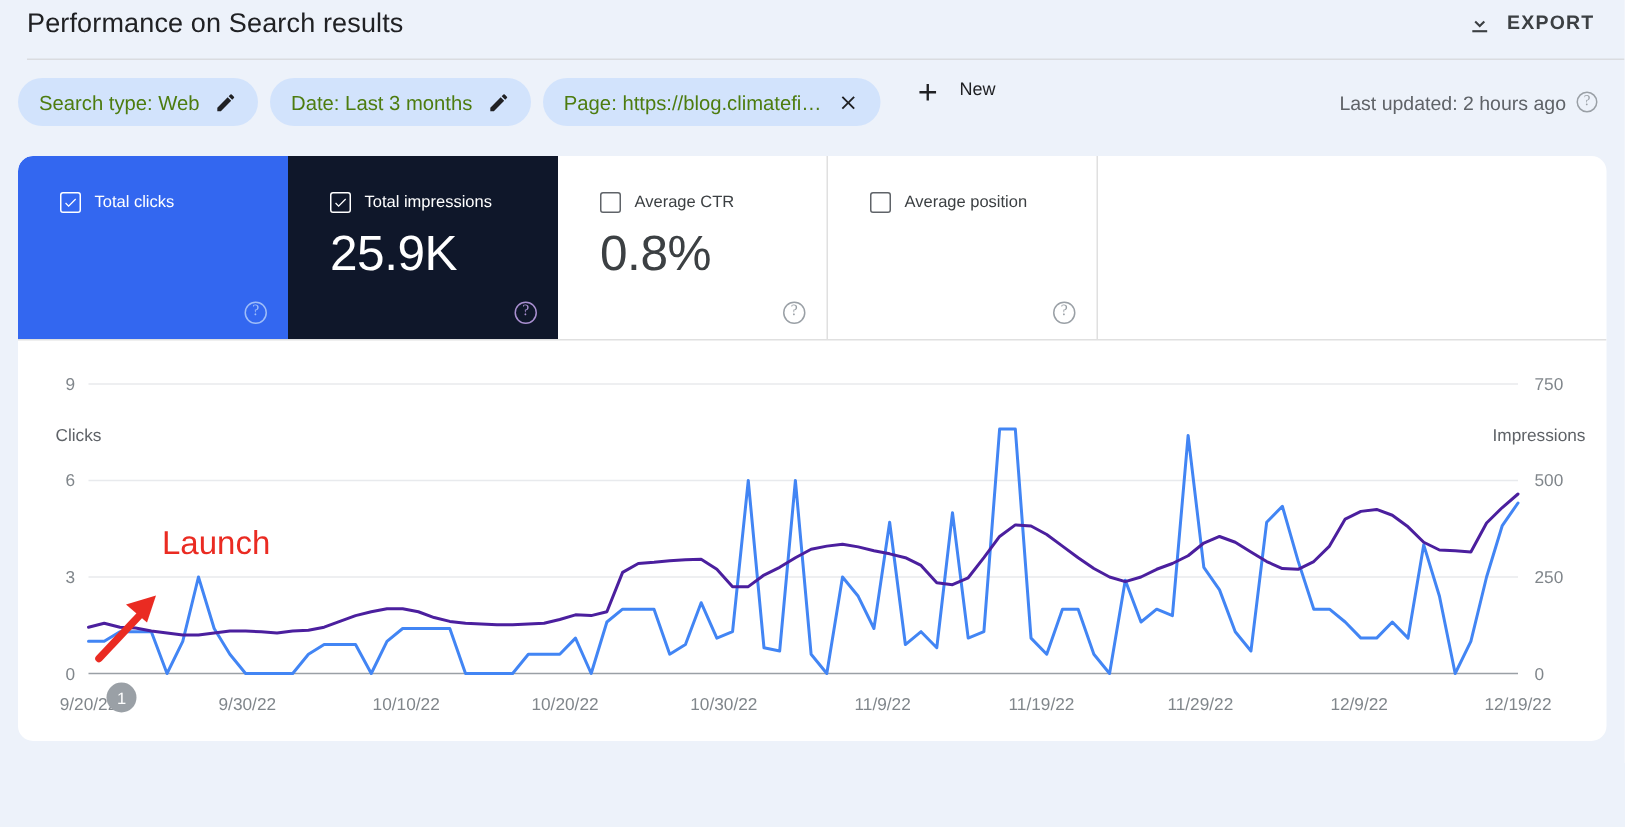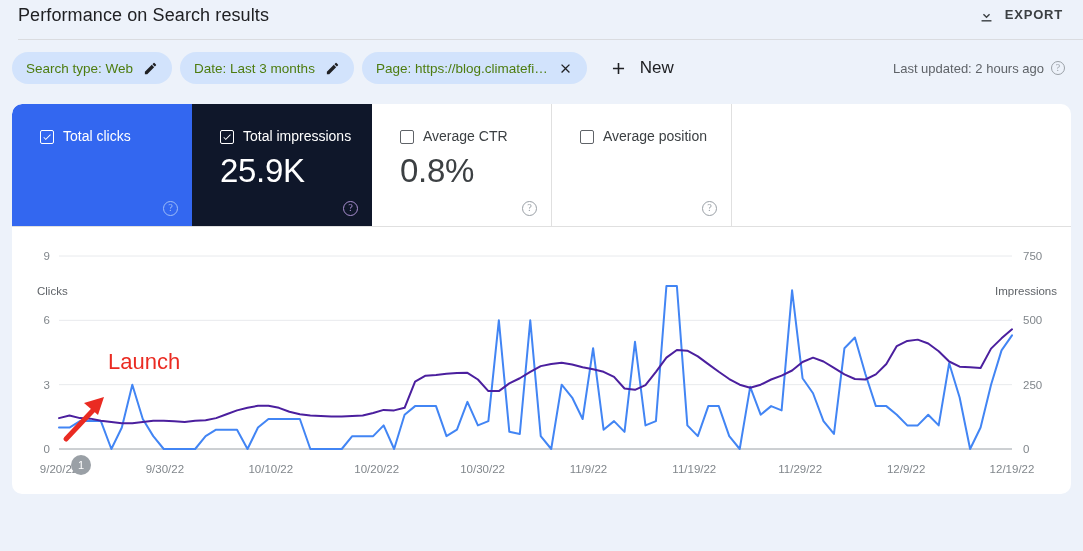"New" .new-btn { align-items: center -> flex-start; font-size: 17px -> 12px }
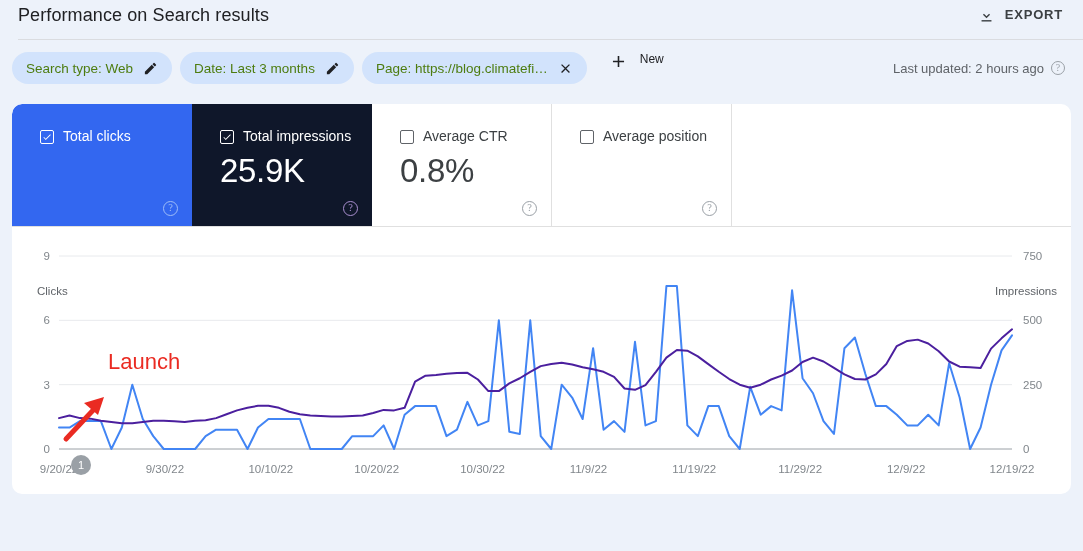"Total clicks" .card-head { align-items: flex-end -> center; font-size: 14px -> 11px }
